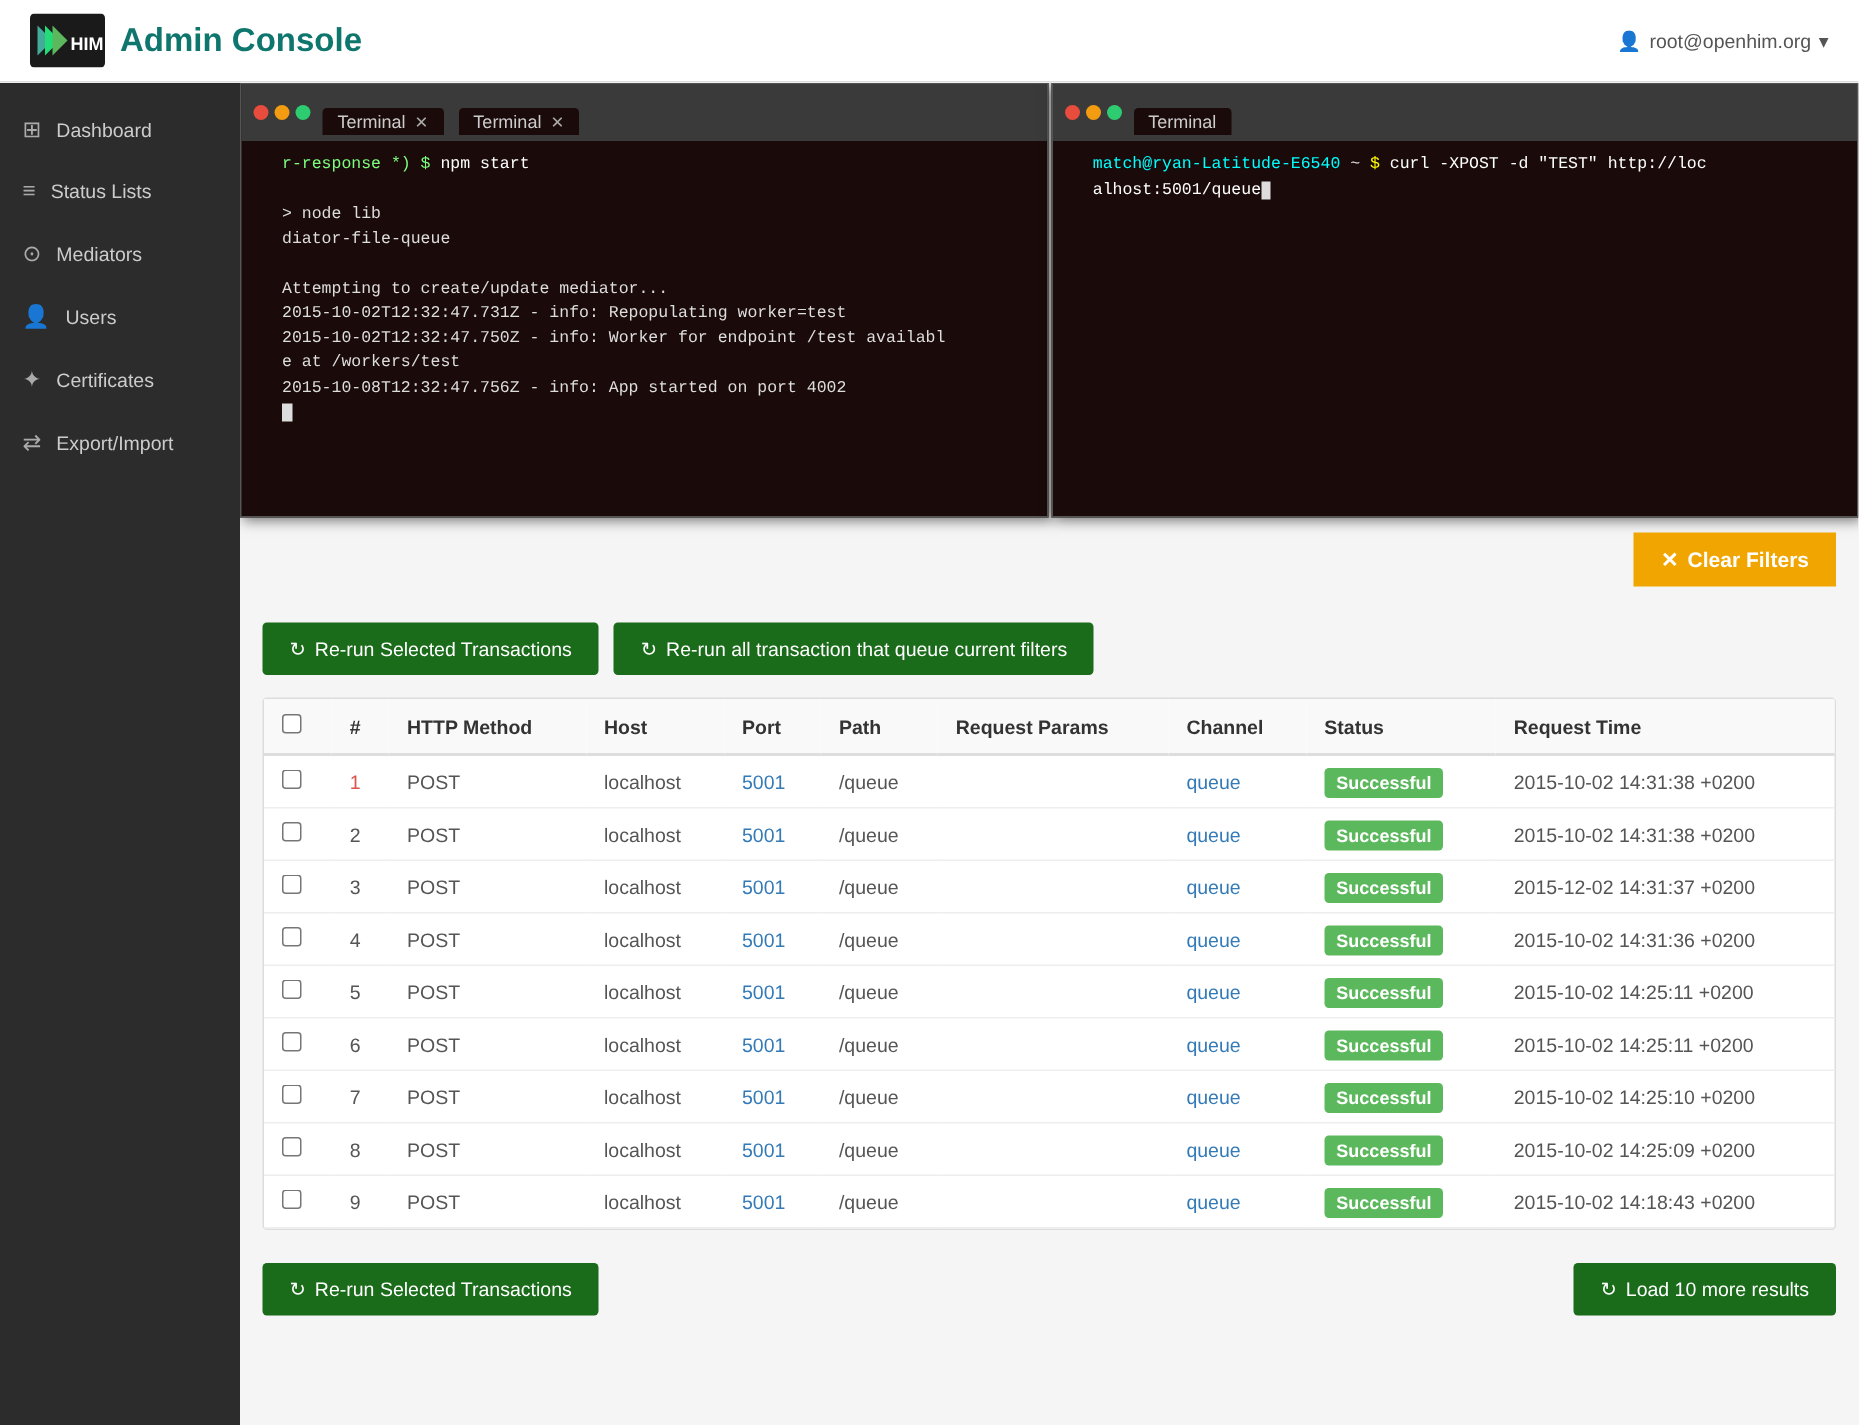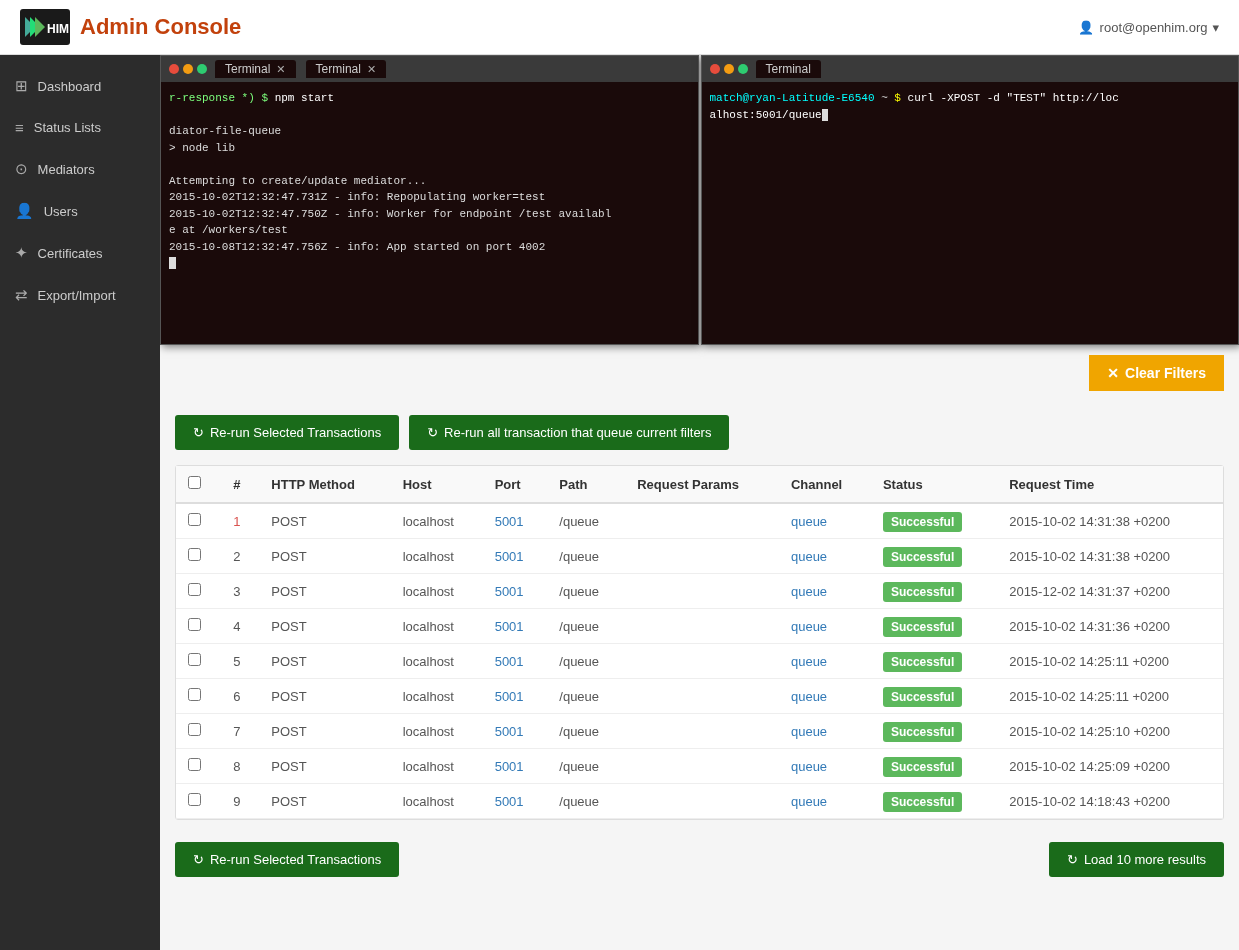"Admin Console" .navbar-title { color: #c2410c -> #0f766e }
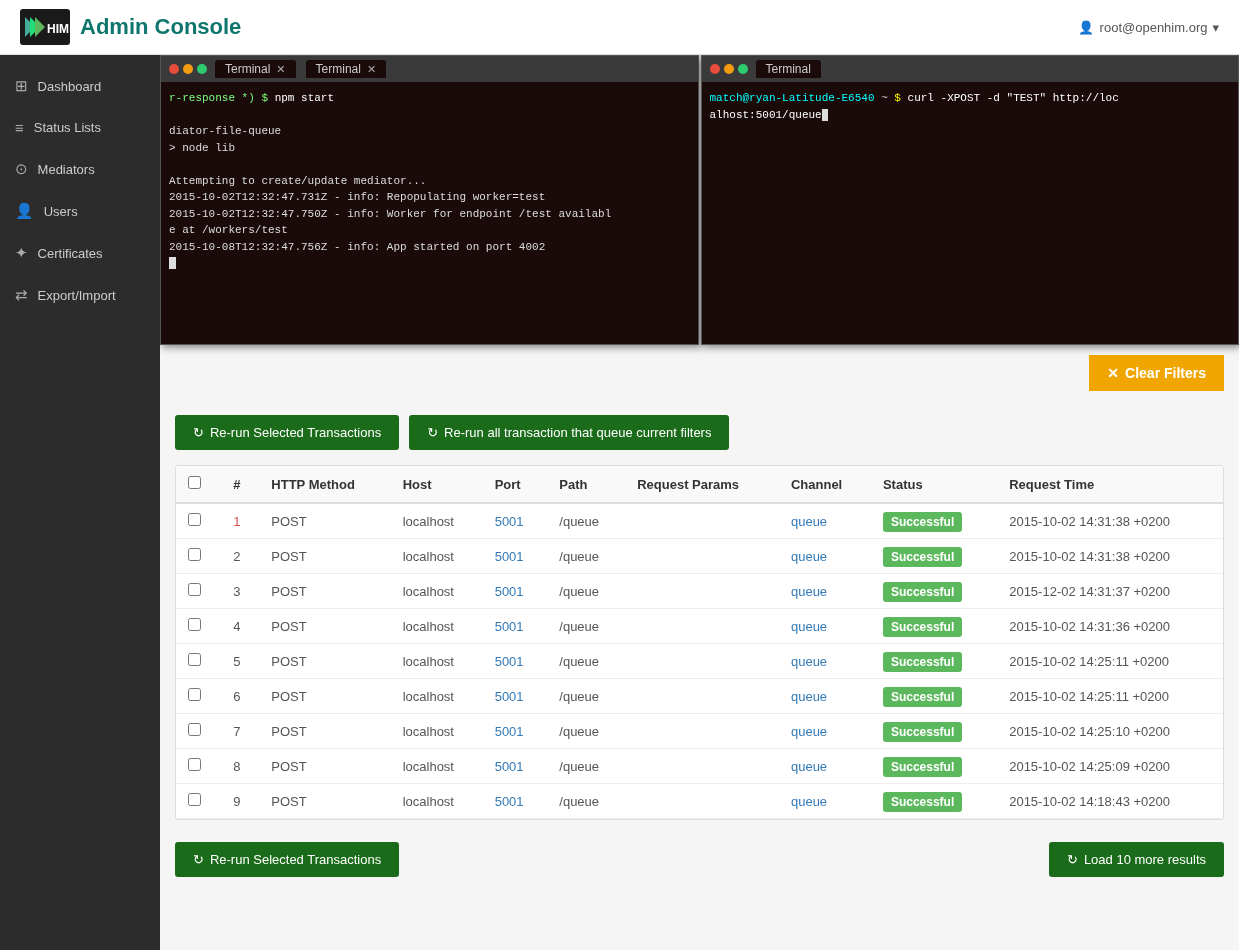"Terminal" .terminal-tab { margin-top: none -> 12px }
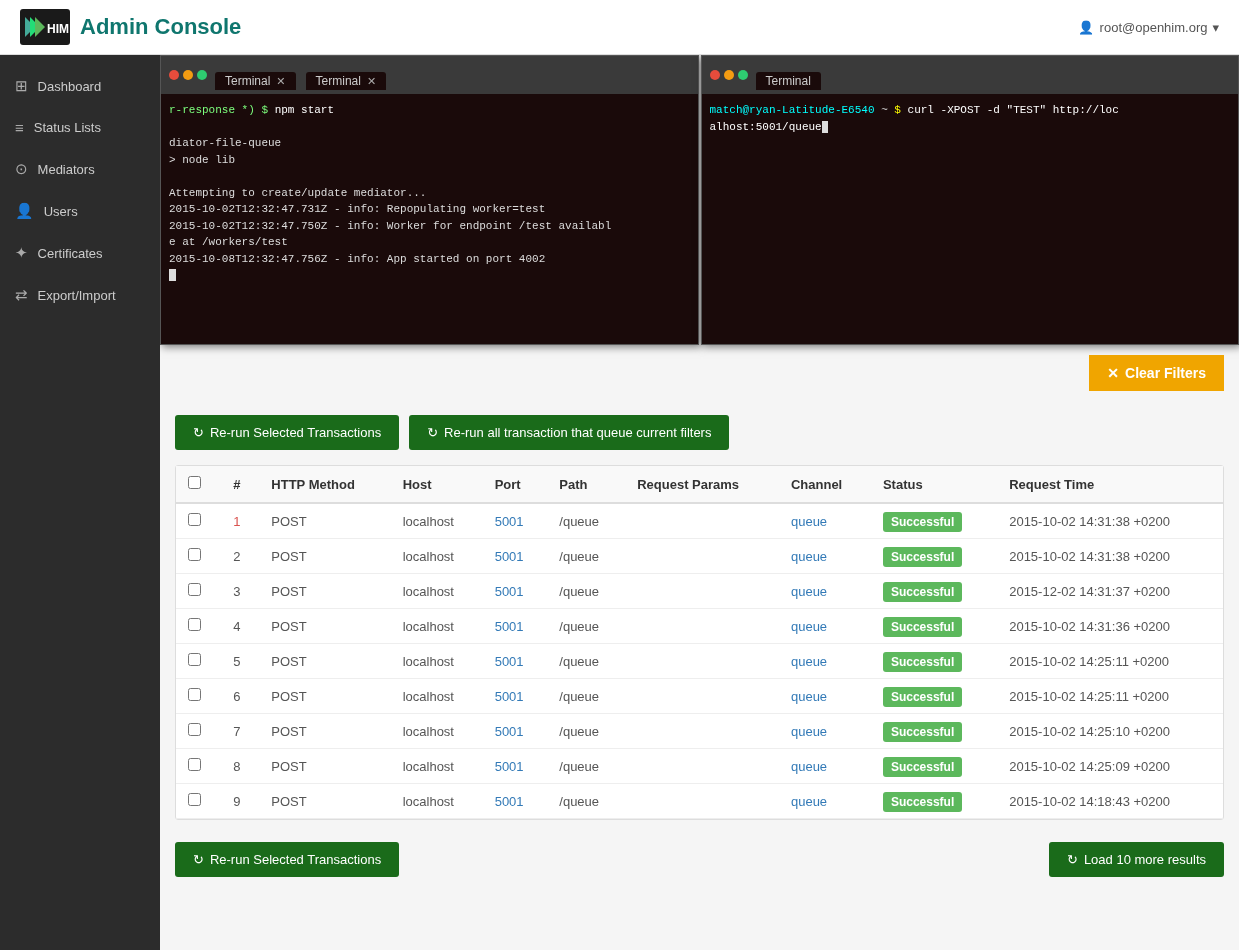"r-response *) $ npm start" .terminal-body { margin-left: none -> 19px }
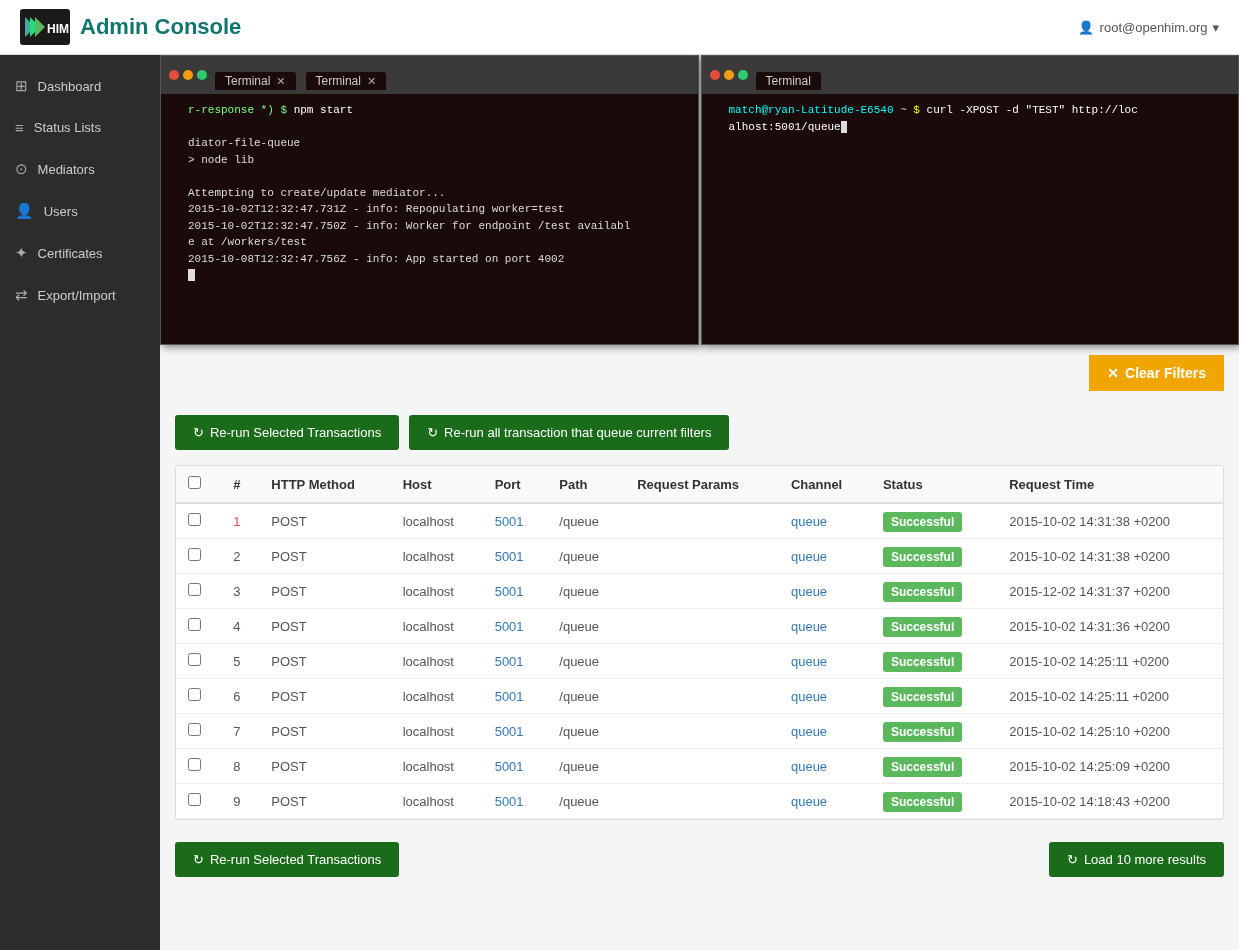"diator-file-queue" div { order: before "> node lib" -> after "> node lib" }
